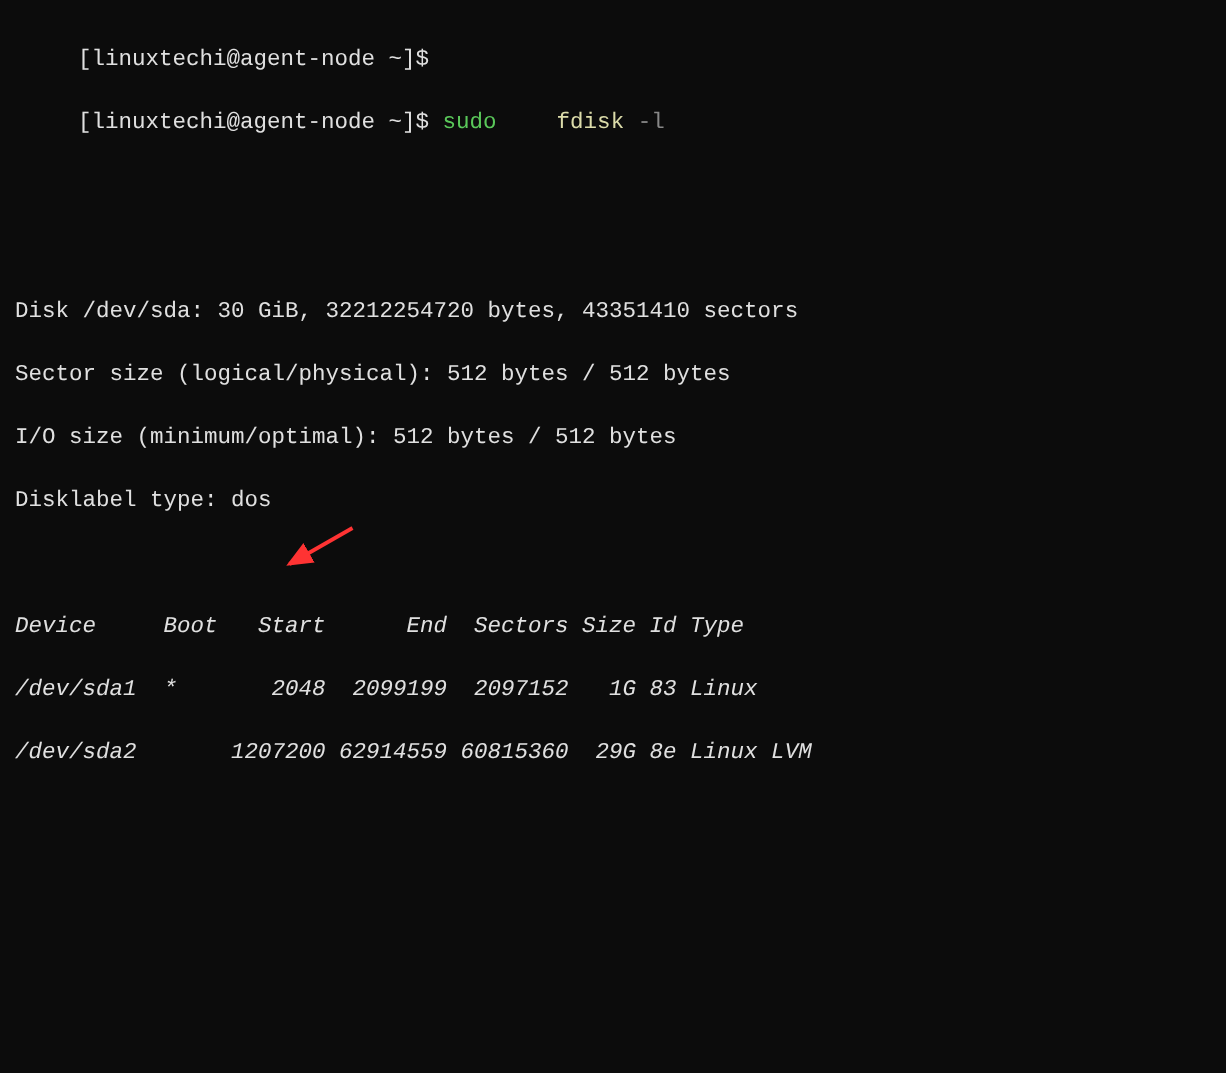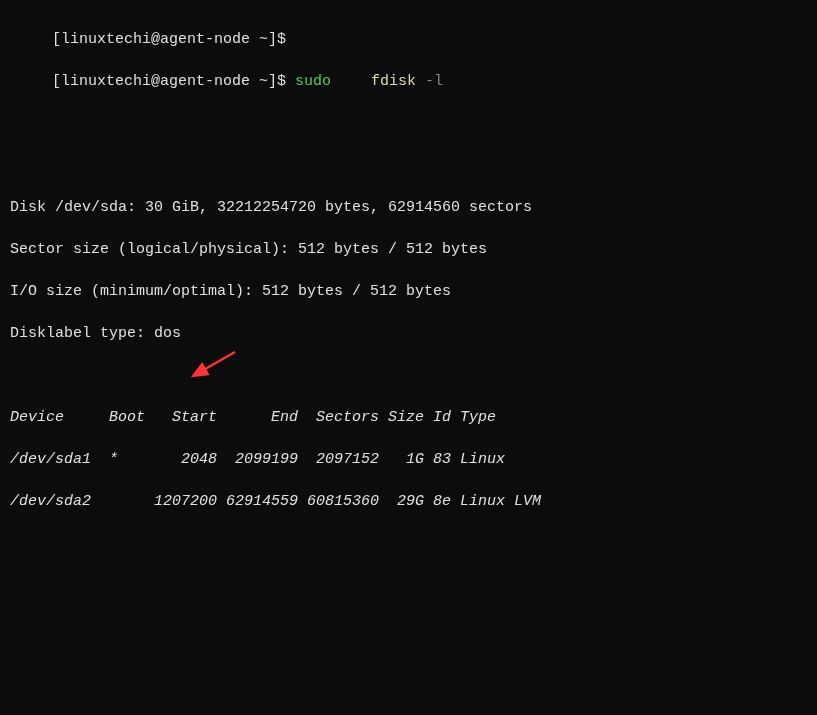"Disk /dev/sda: 30 GiB, 32212254720" span.line { text: 62914560 -> 43351410 }
